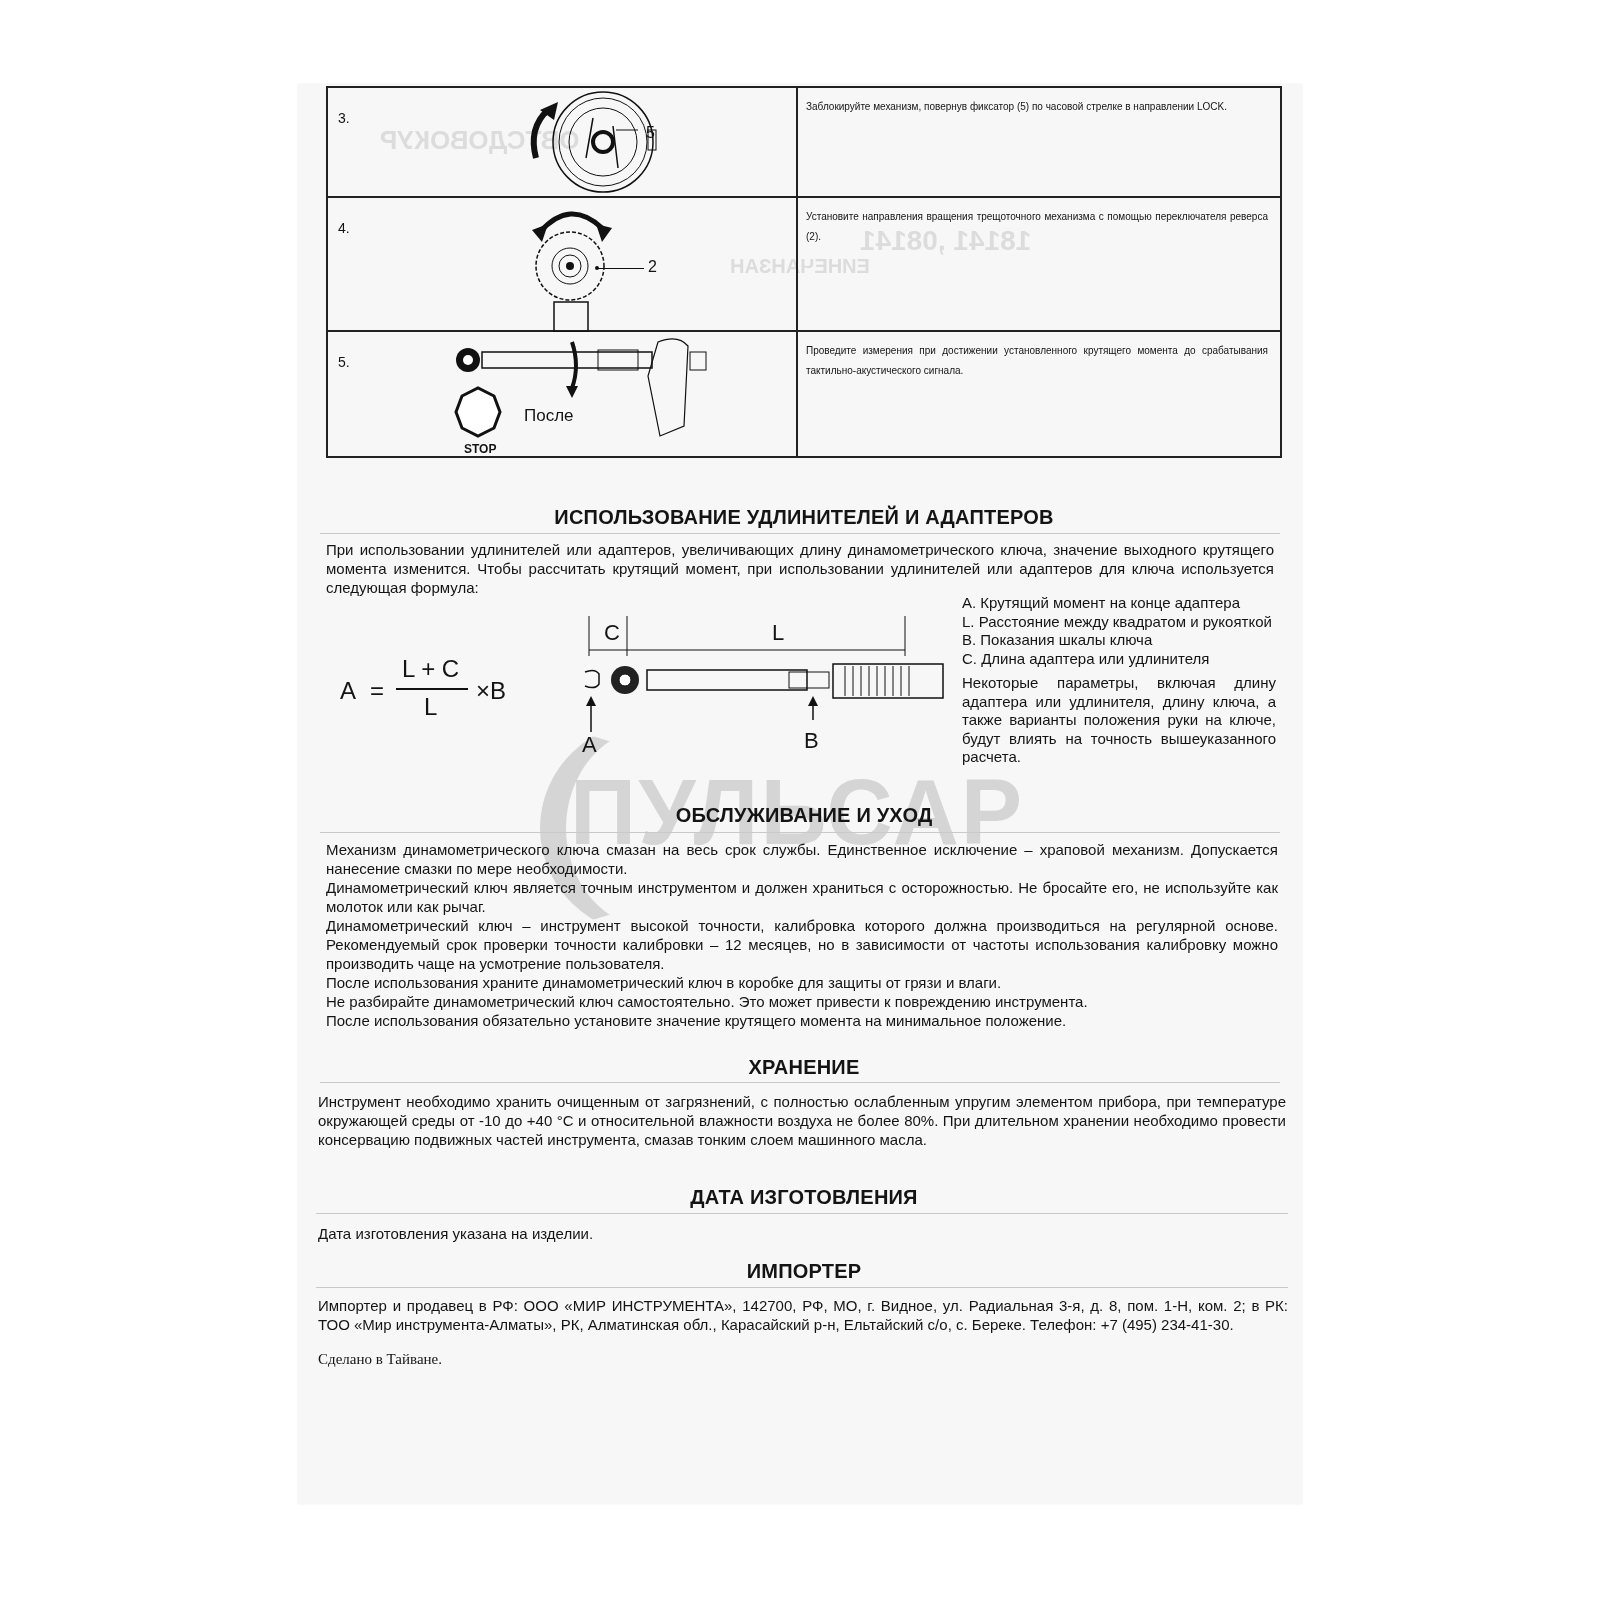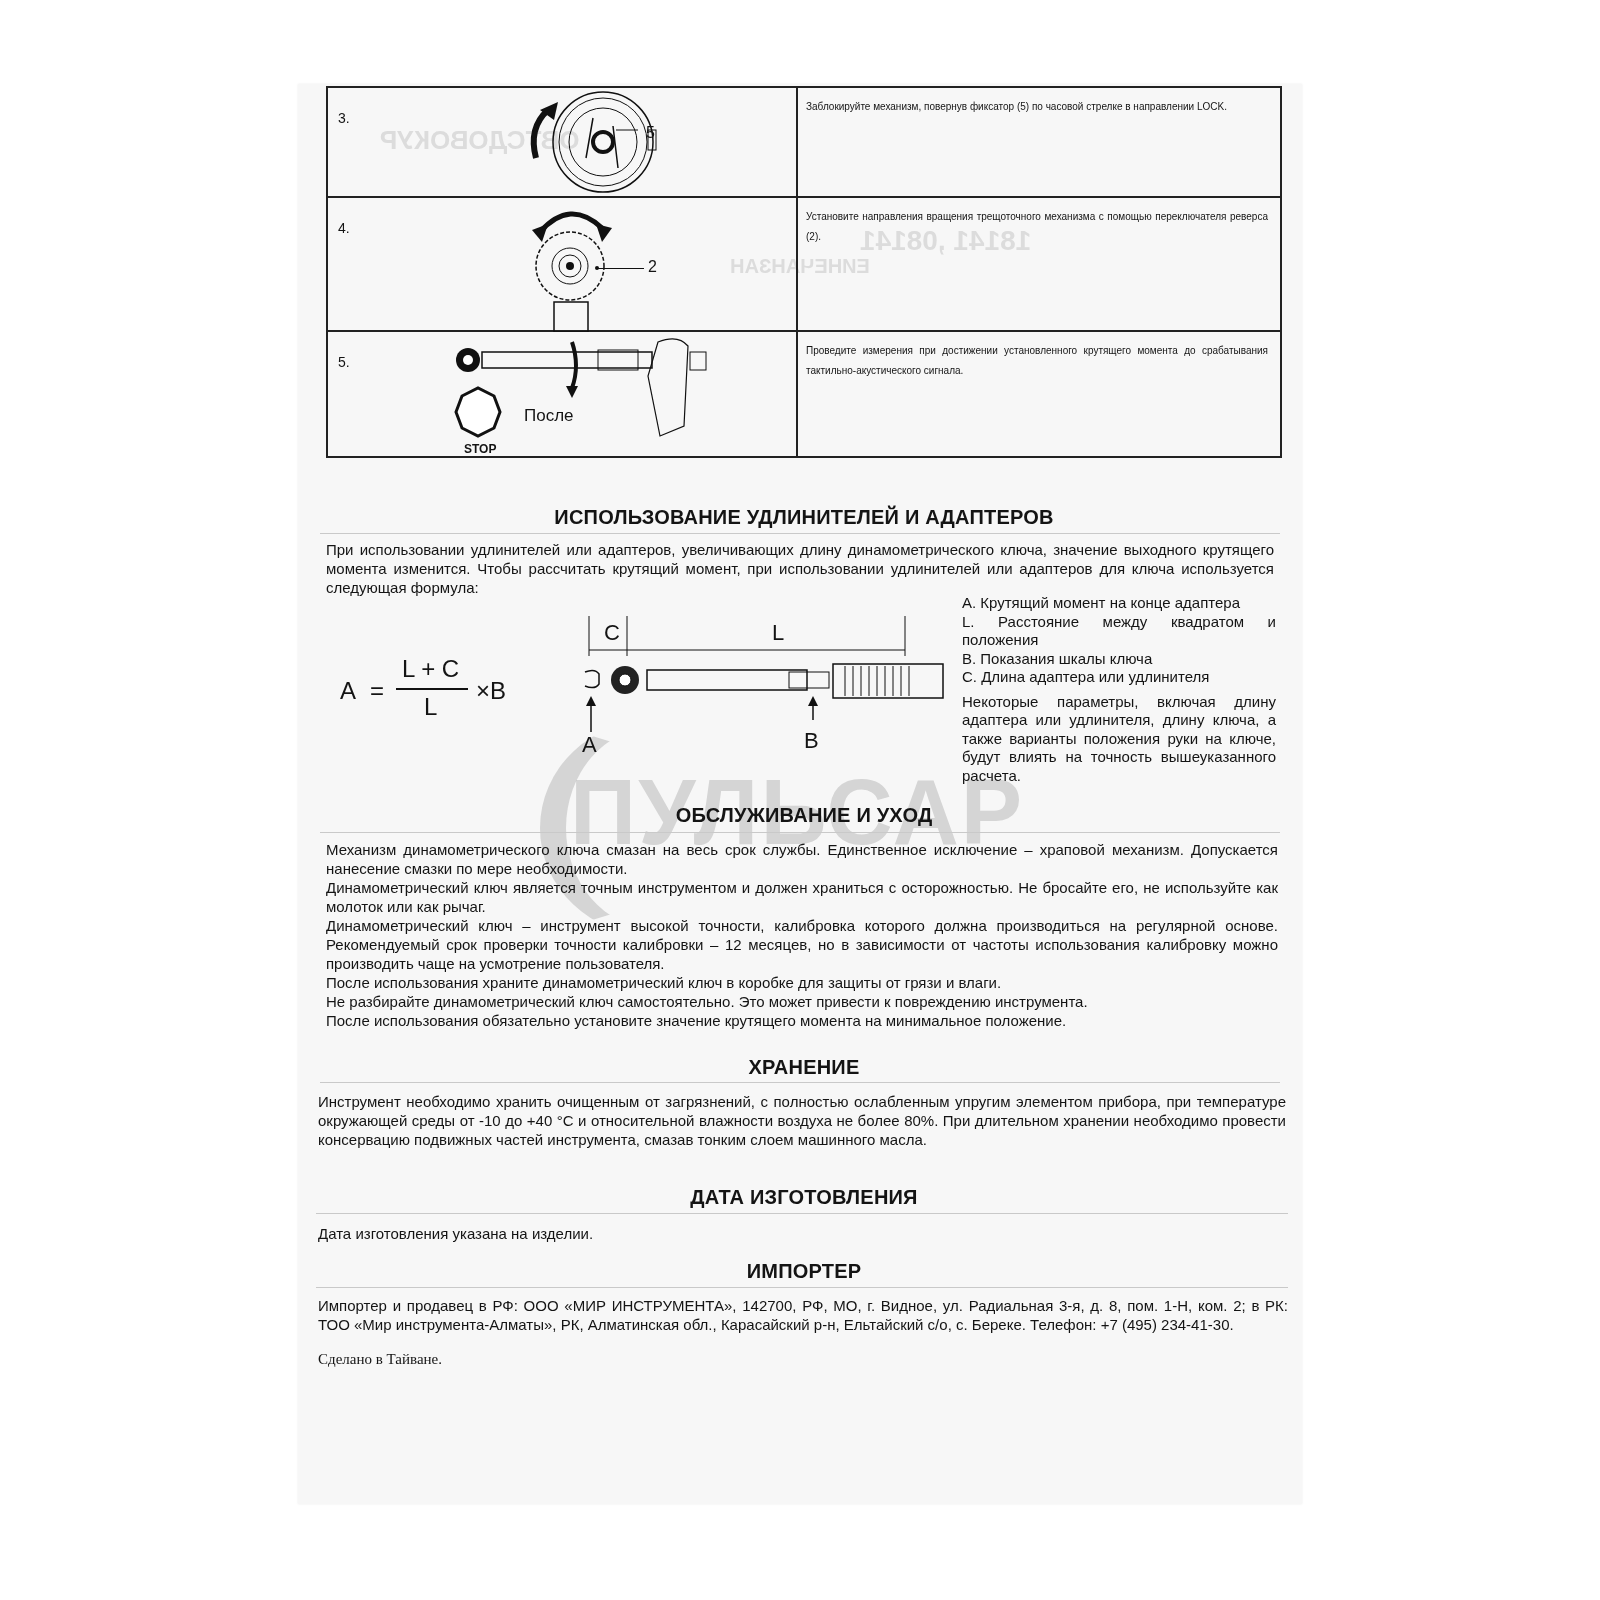"L. Расстояние между квадратом и" div { text: положения -> рукояткой }
